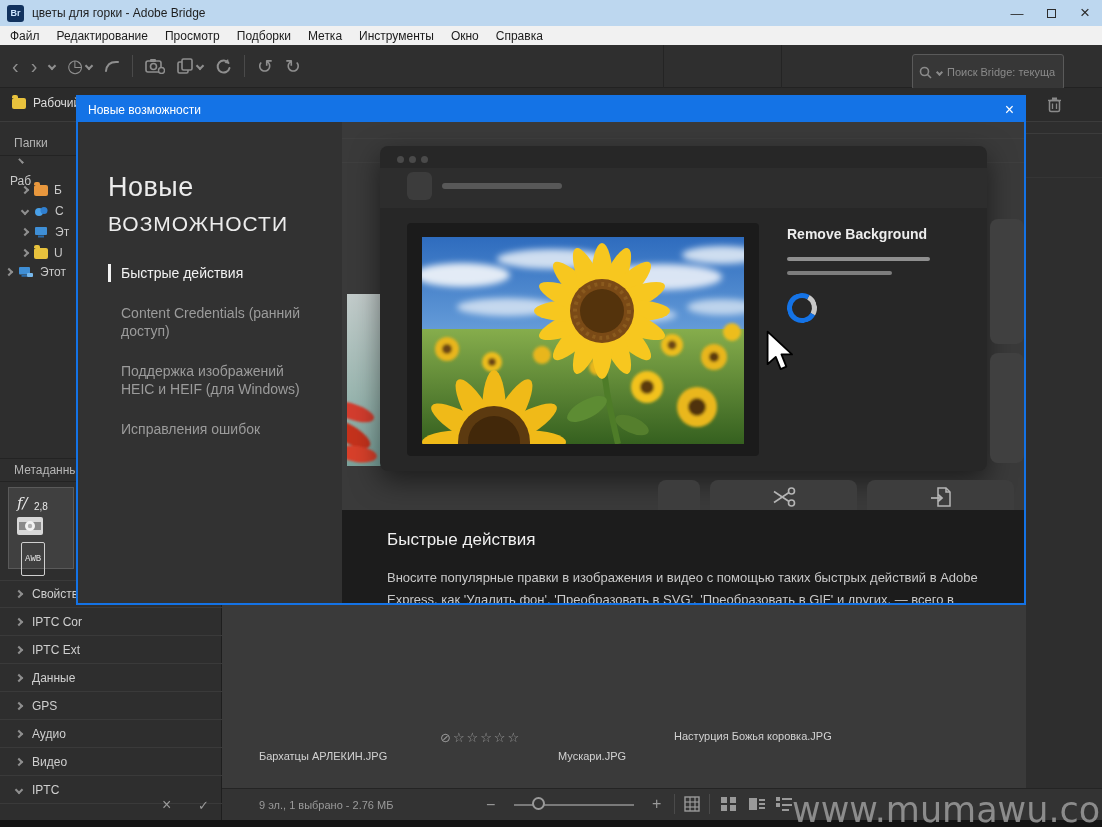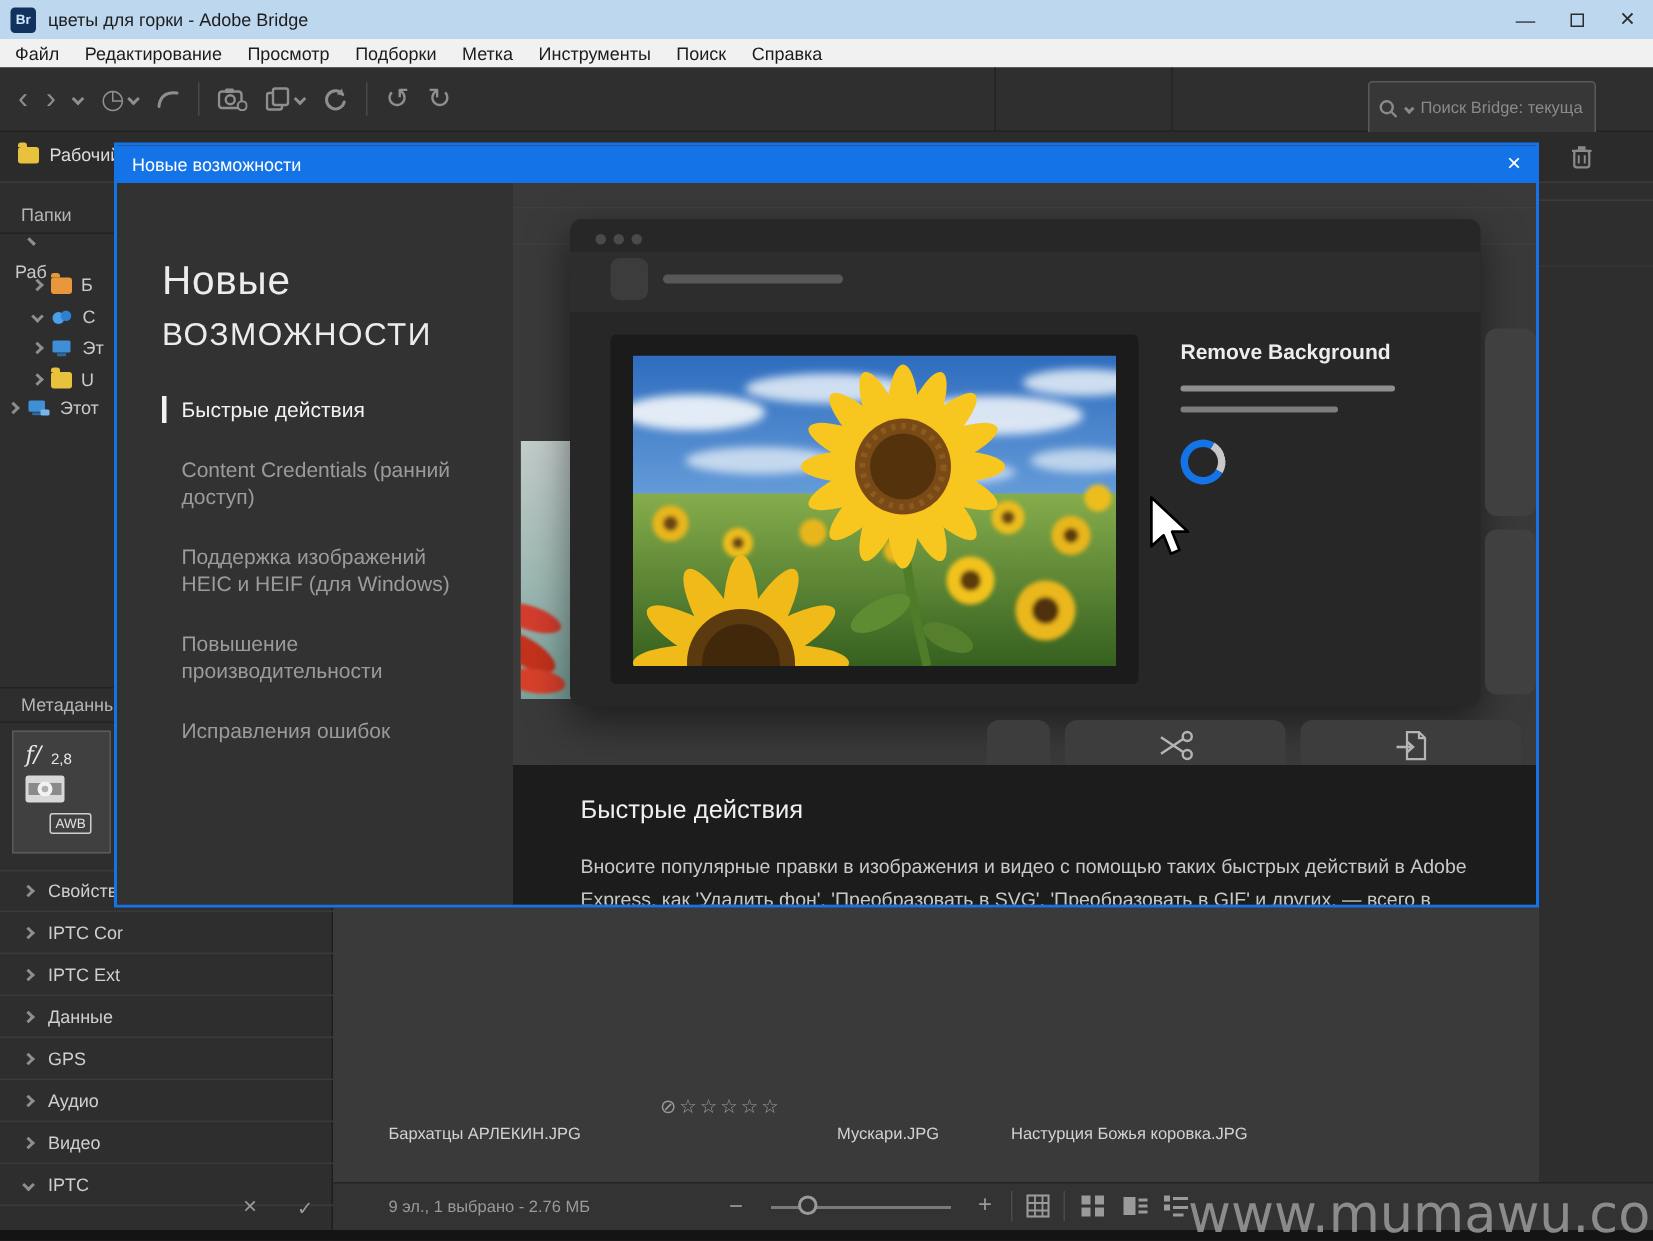"Поиск" span.menu-item { text: Поиск -> Окно }
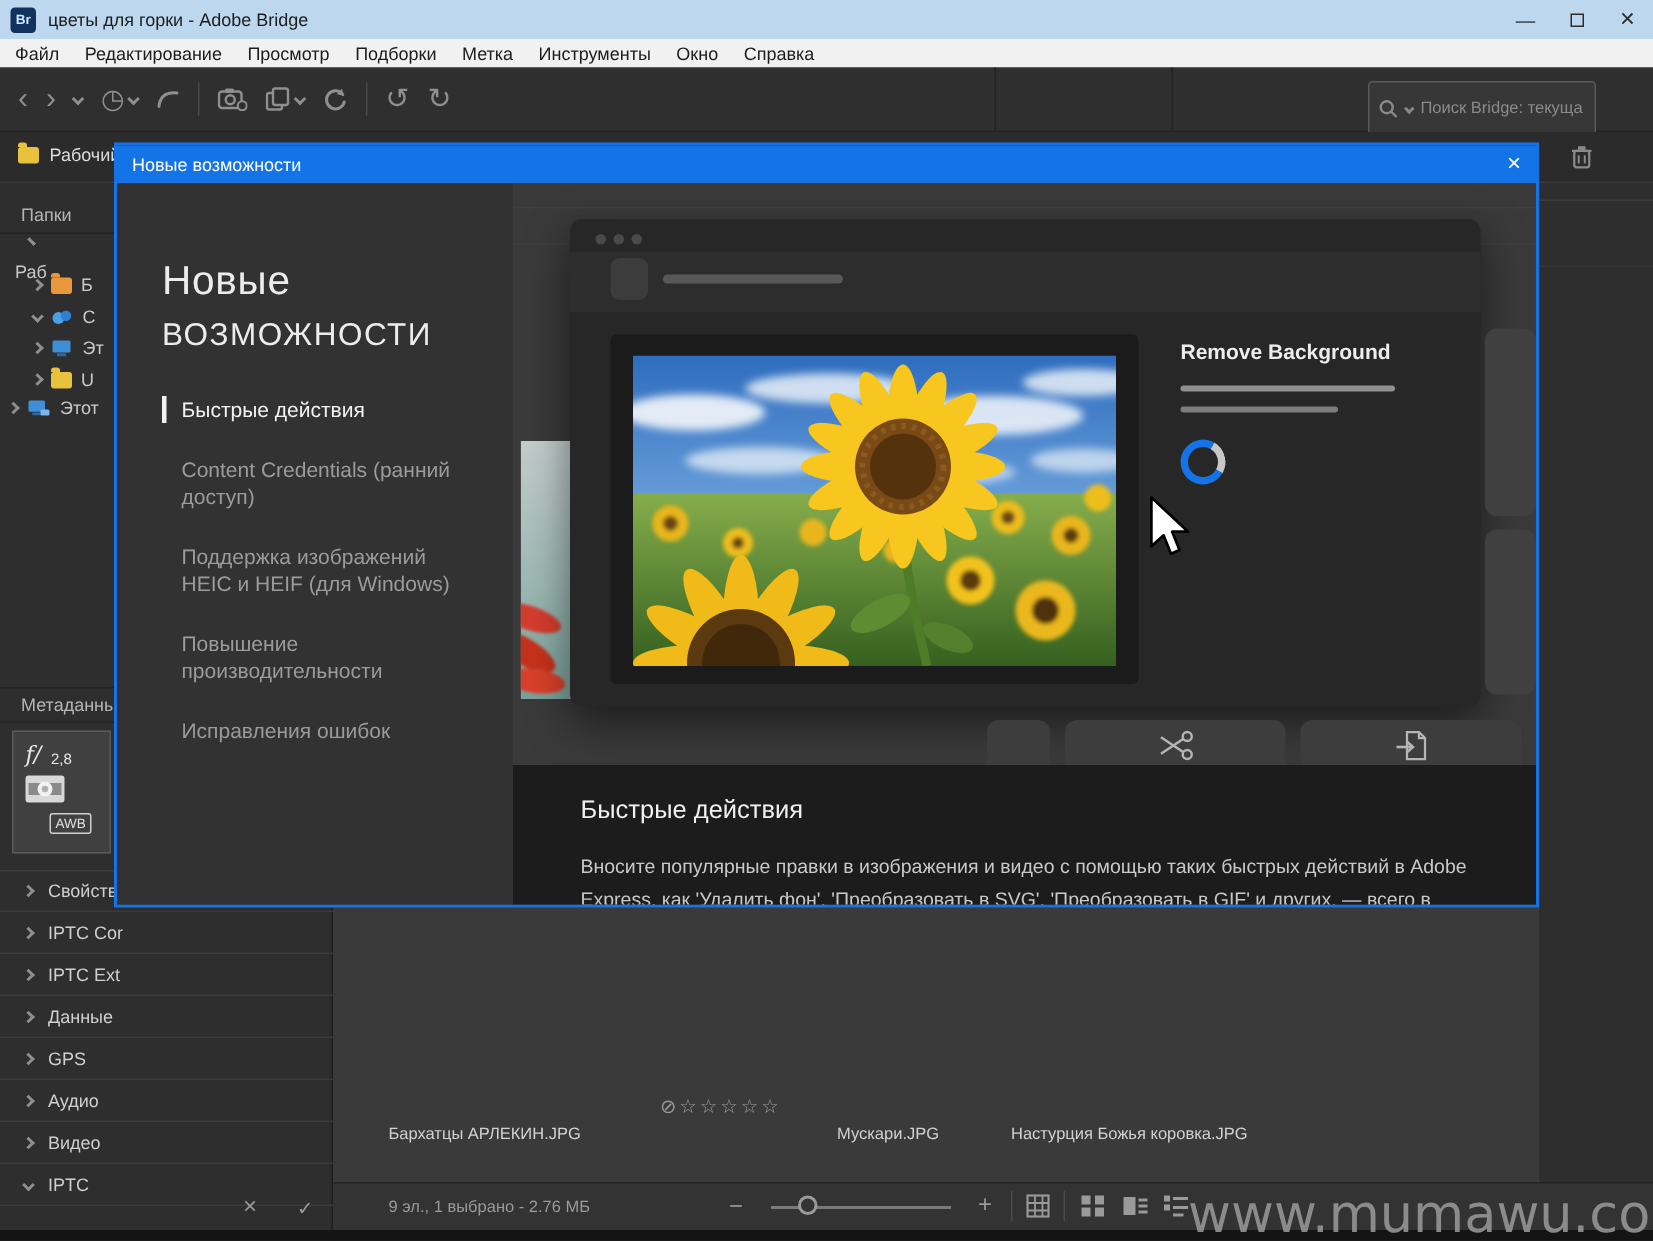"Повышение производительности" div.dlg-nav-item { html: <div>Повышение производительности</div> -> none }
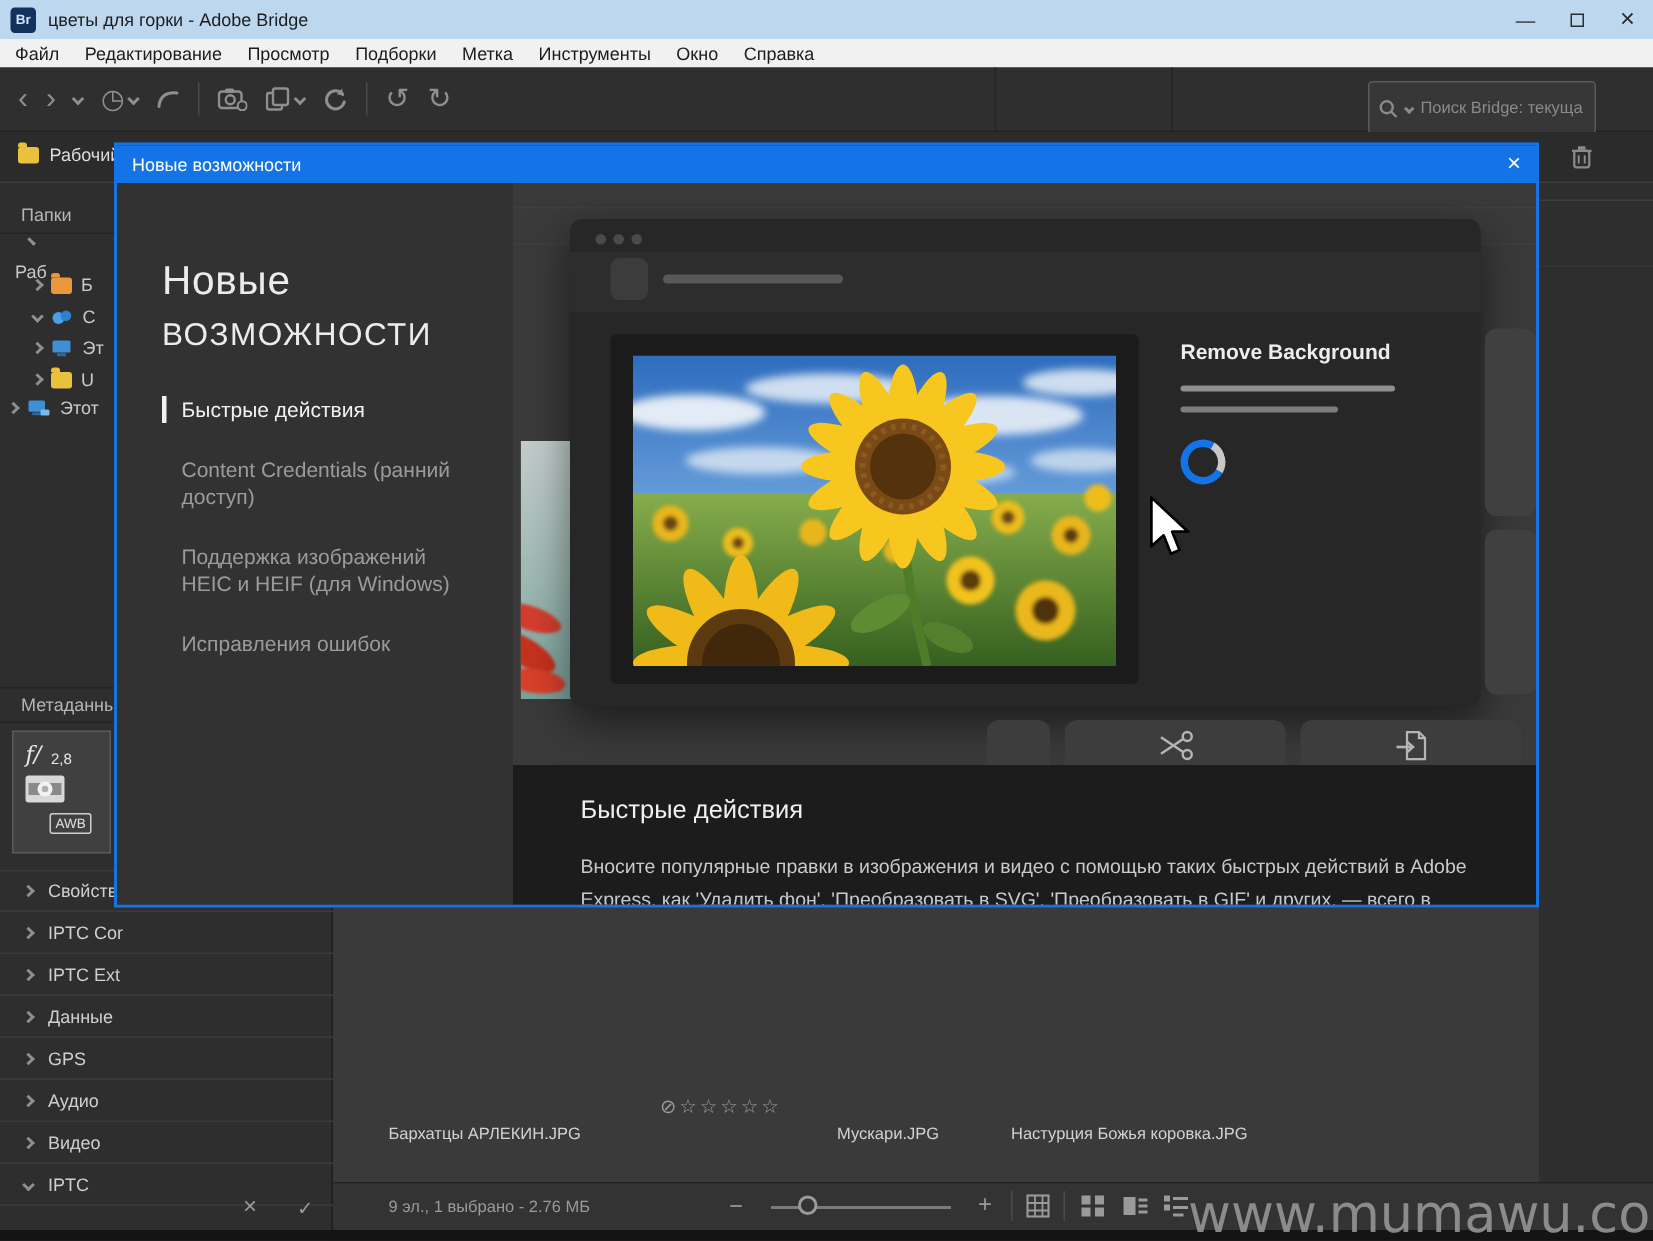"AWB" span.abs { font-family: none -> Liberation Mono, monospace; left: 24px -> 12px; padding: 1px 3px -> 11px 3px }
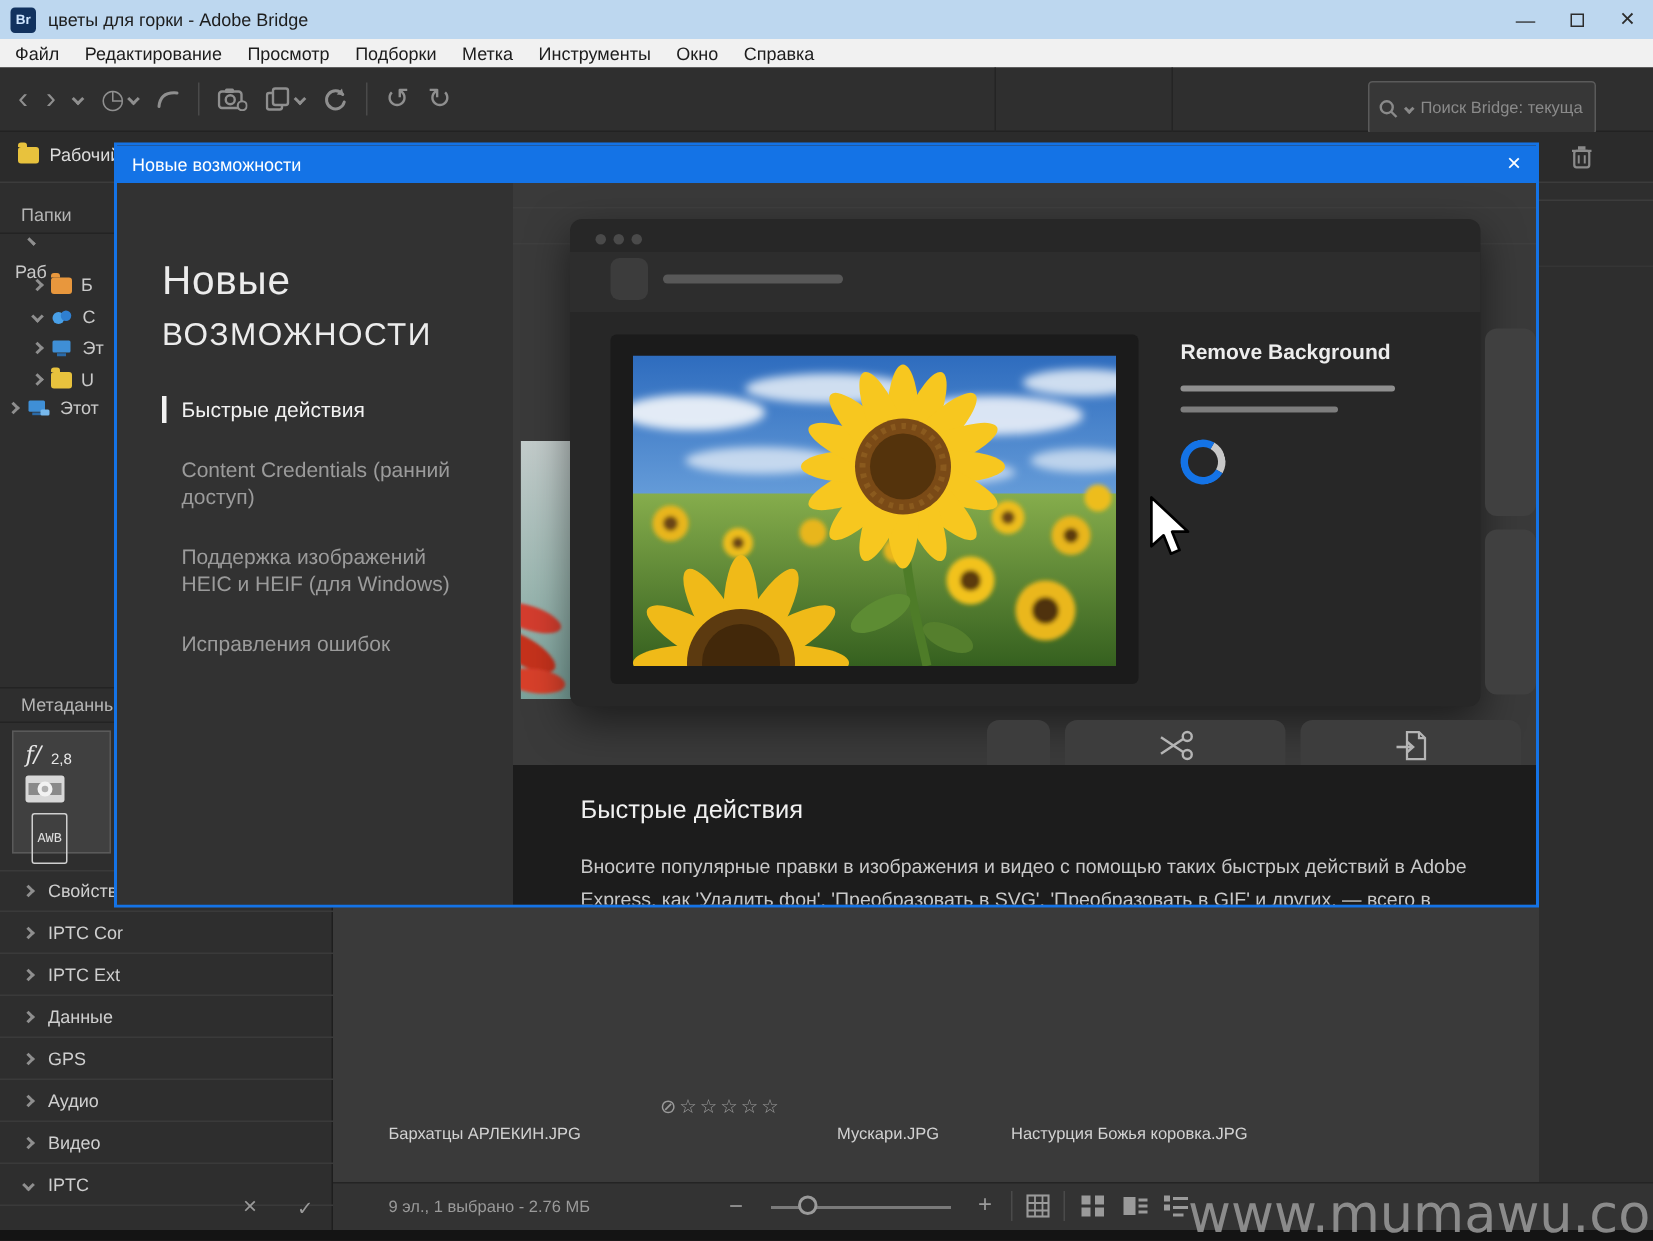"Настурция Божья коровка.JPG" span.file-label { top: 628px -> 608px }
